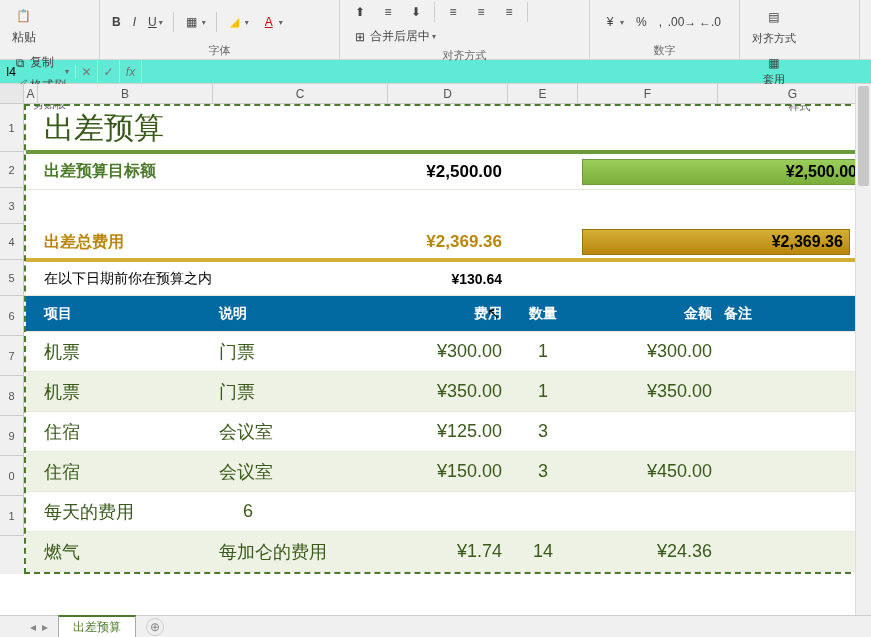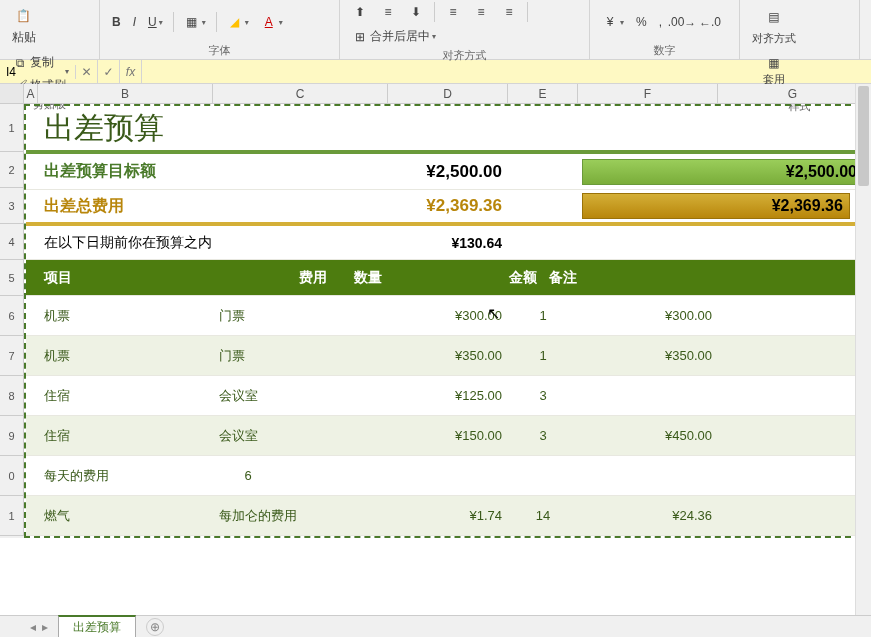"I4" .formula-row { background: #fef9c3 -> #5eead4 }
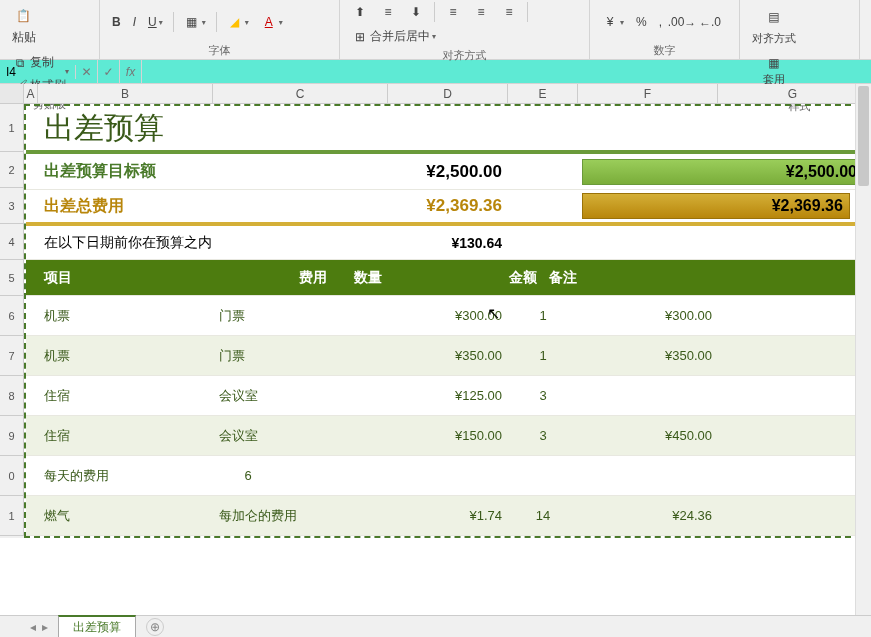"出差总费用" .gold-text { margin-top: none -> 36px }
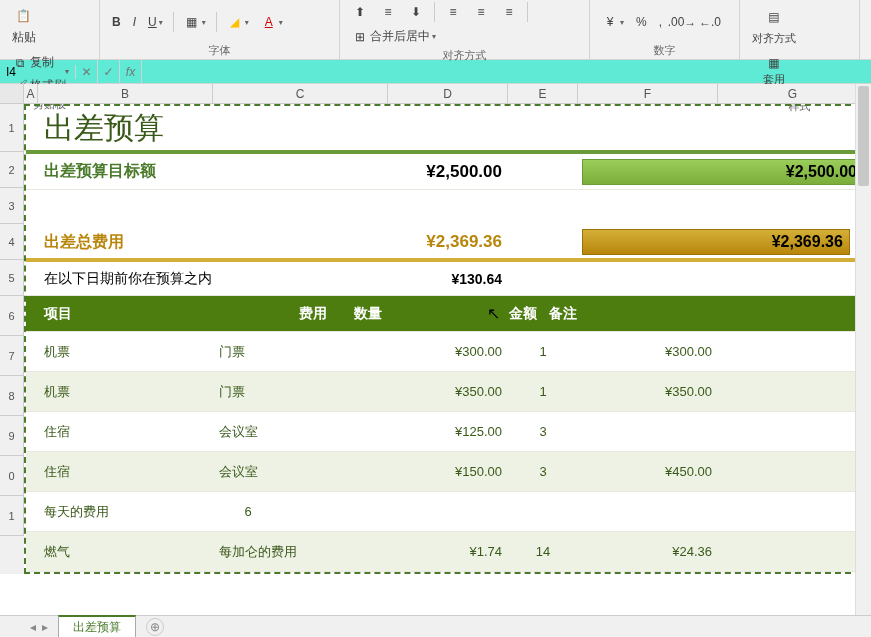"项目" .header-row { background: #4d7c0f -> #0369a1 }
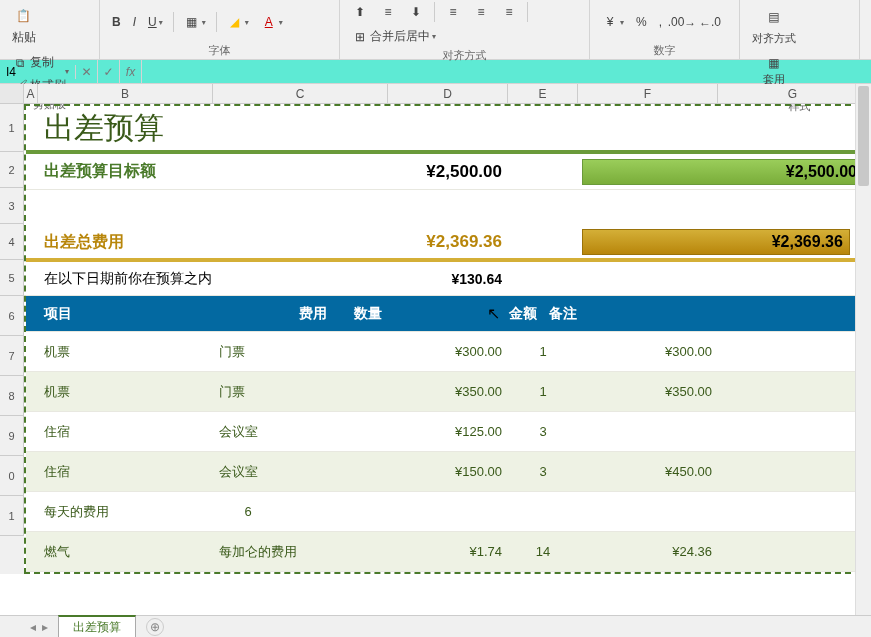"说明" div.c { html: none -> <div>说明</div> }
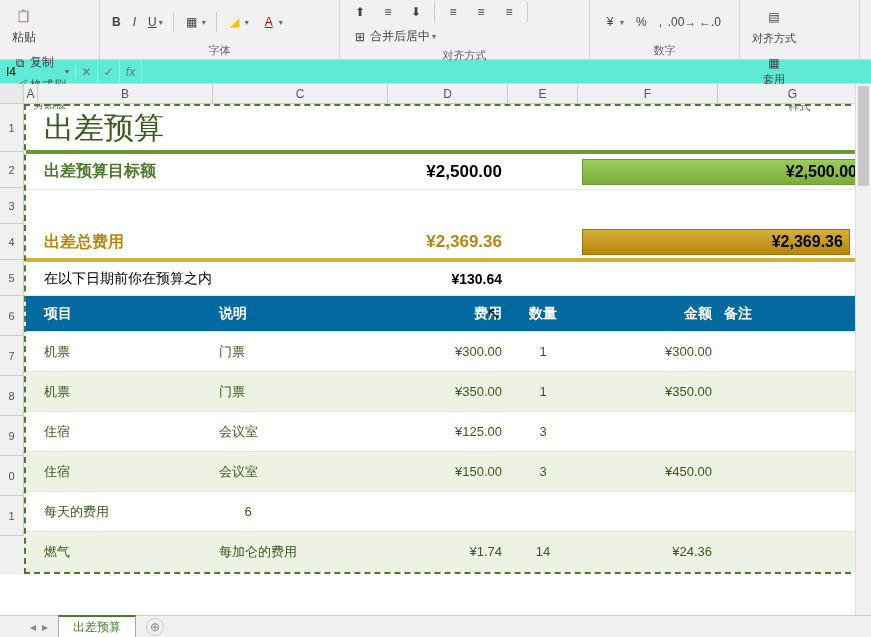"机票" .data-row { font-size: 13px -> 18px }
